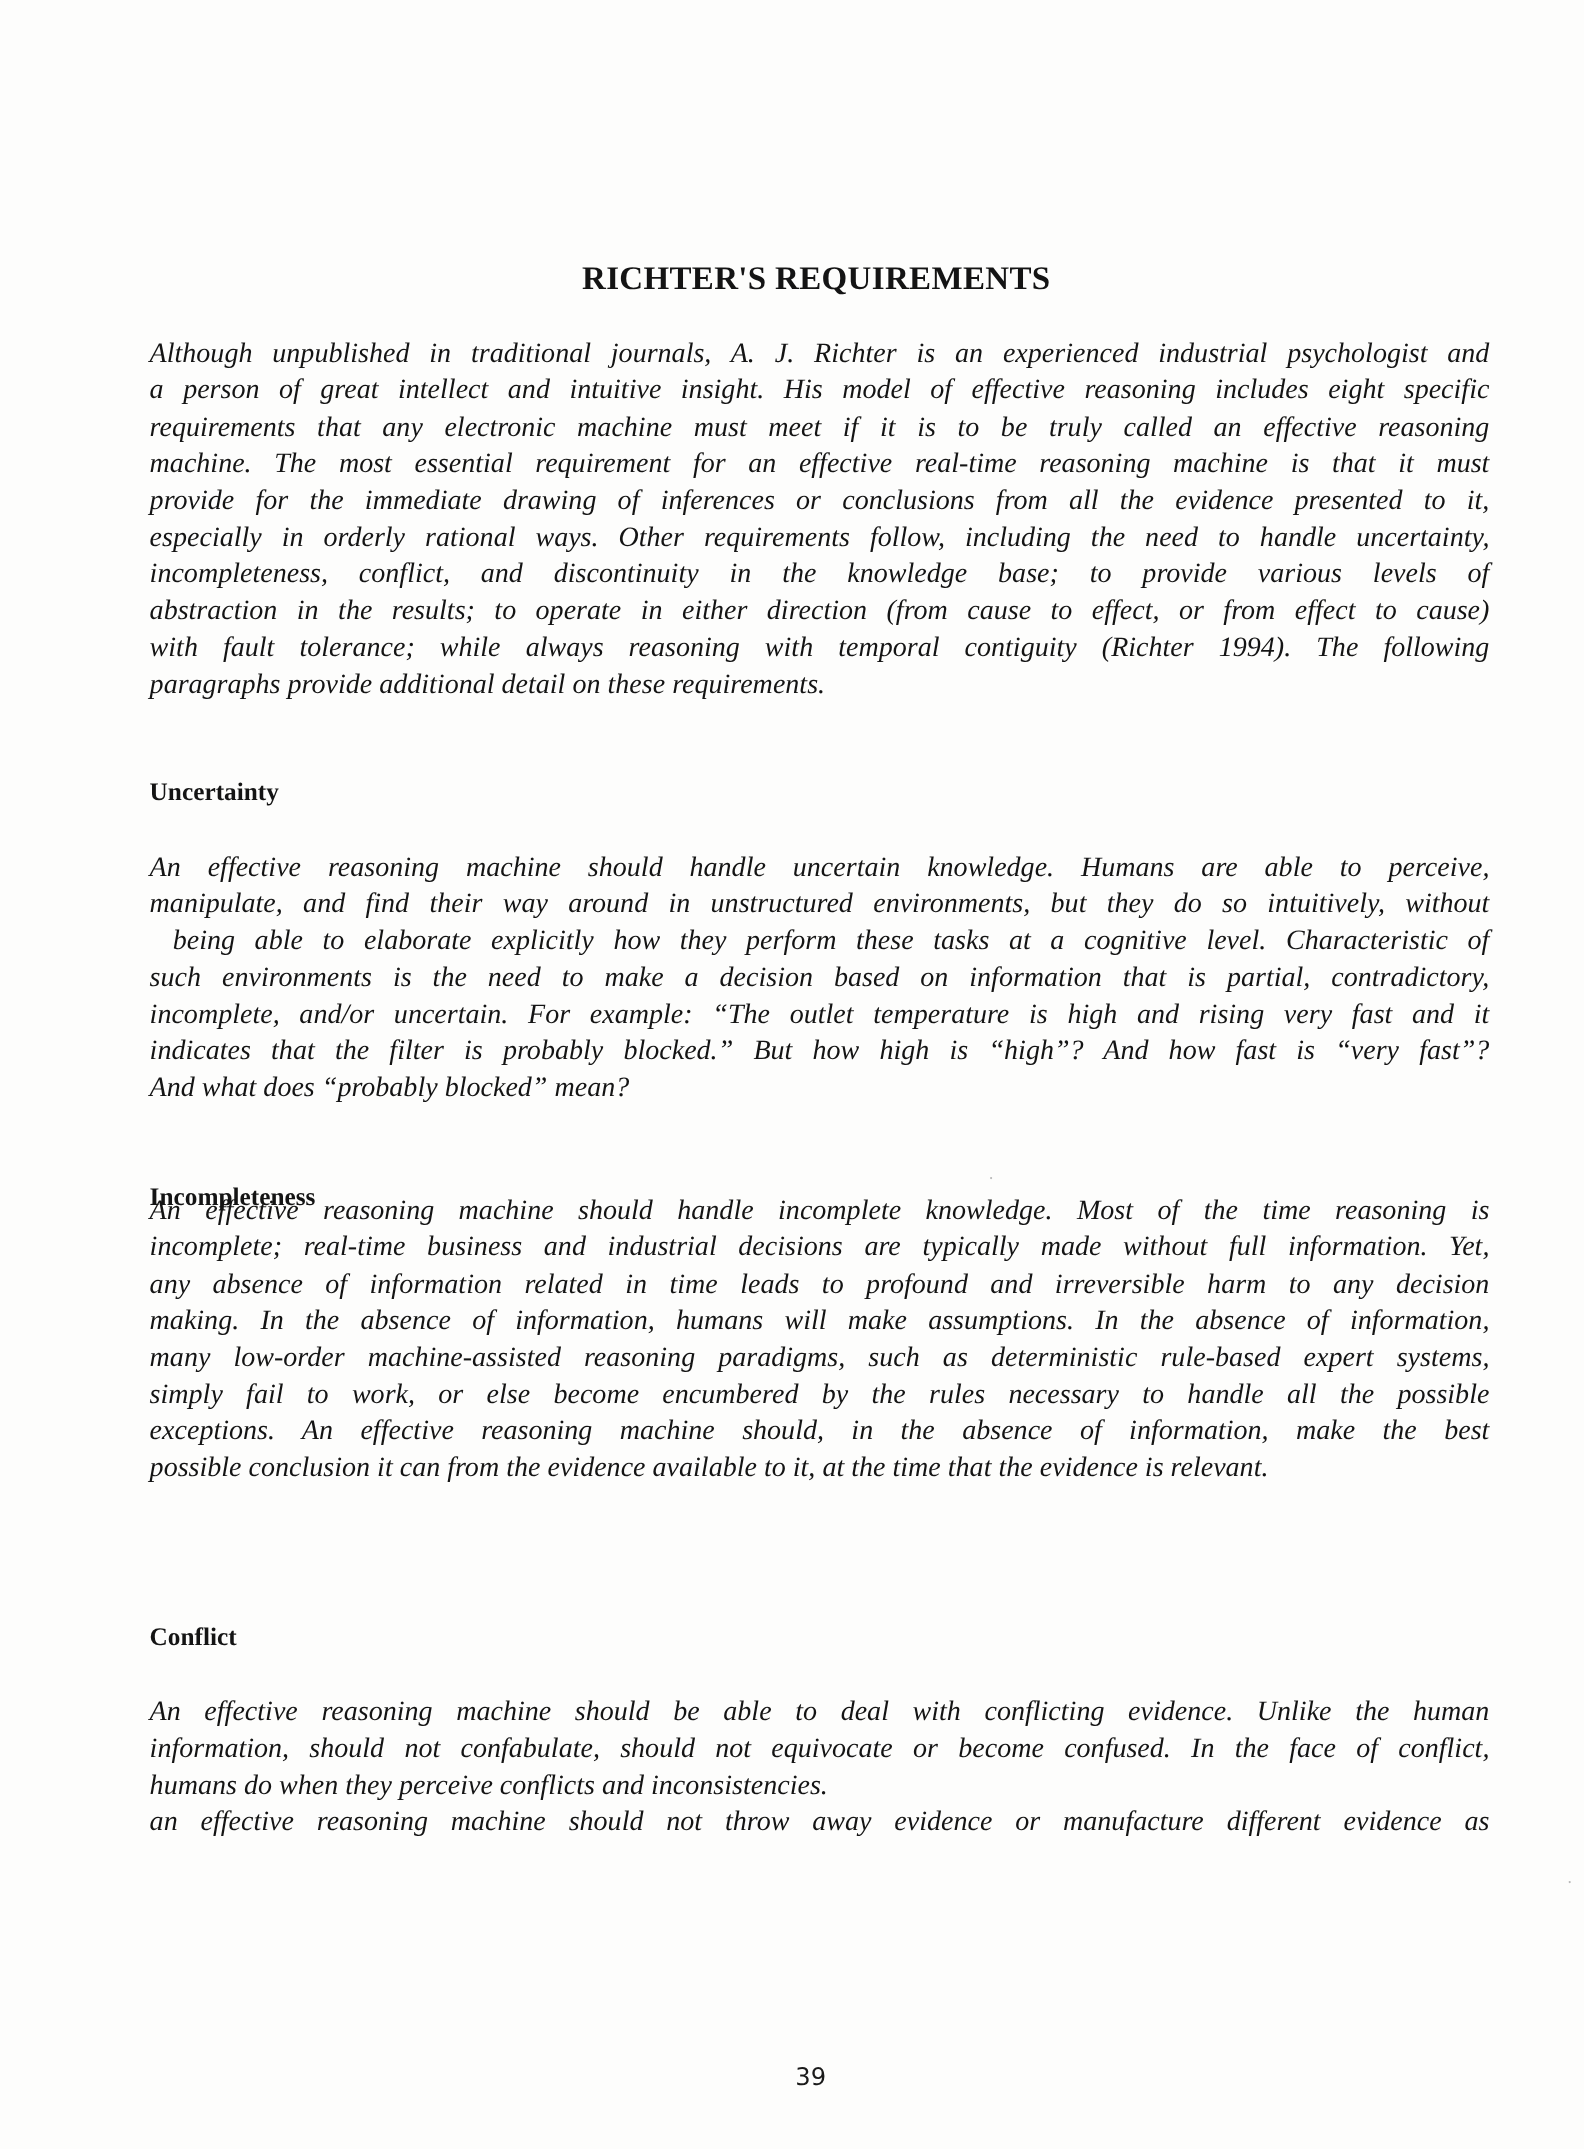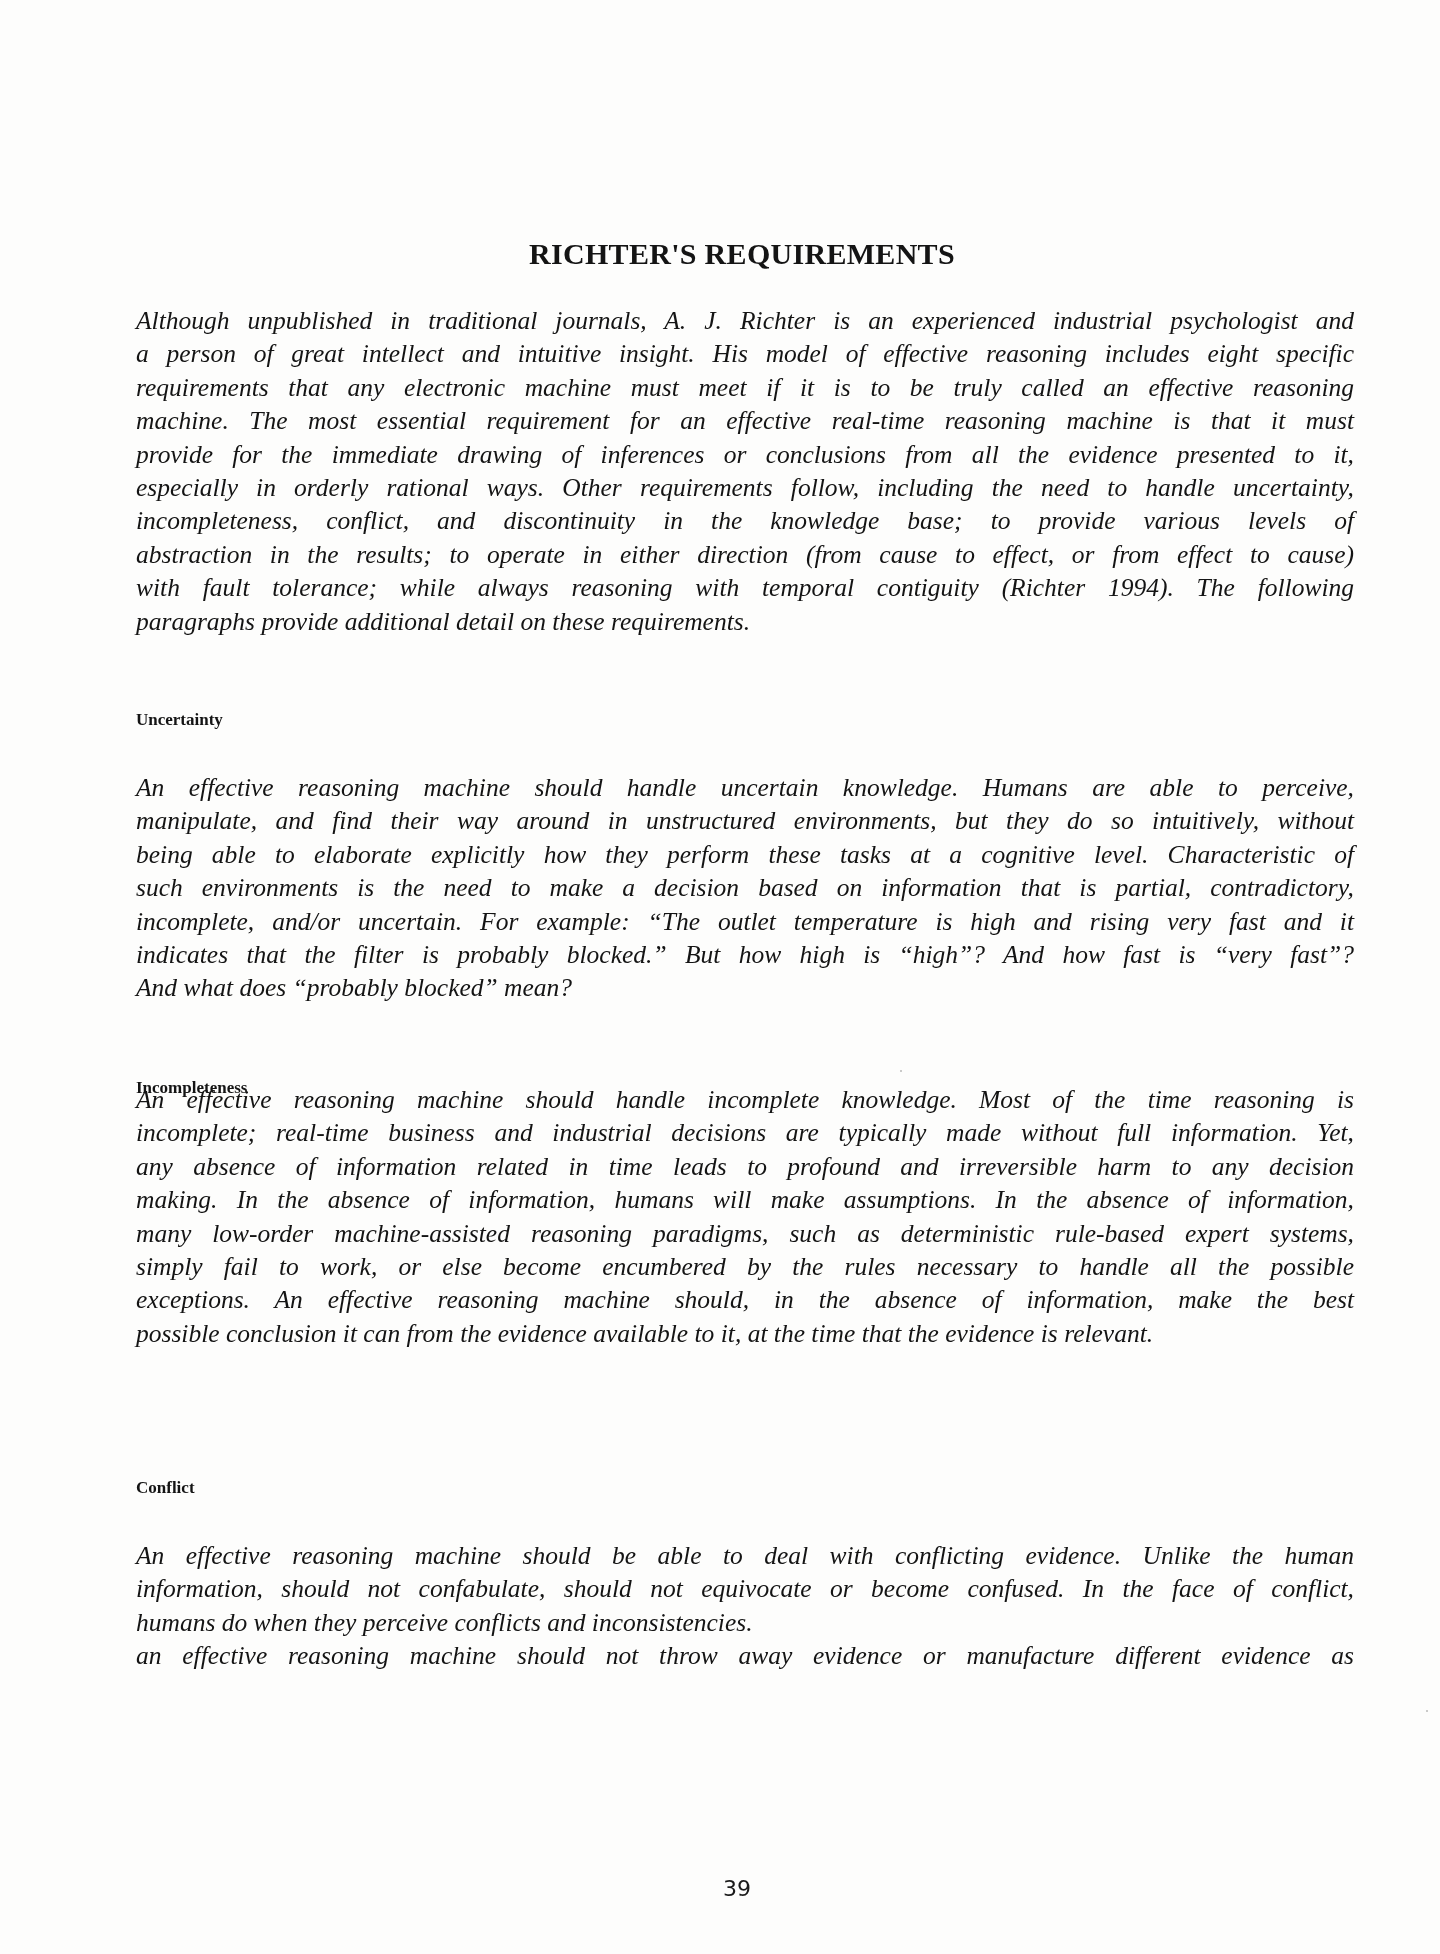"Uncertainty" .heading { font-size: 17px -> 23px }
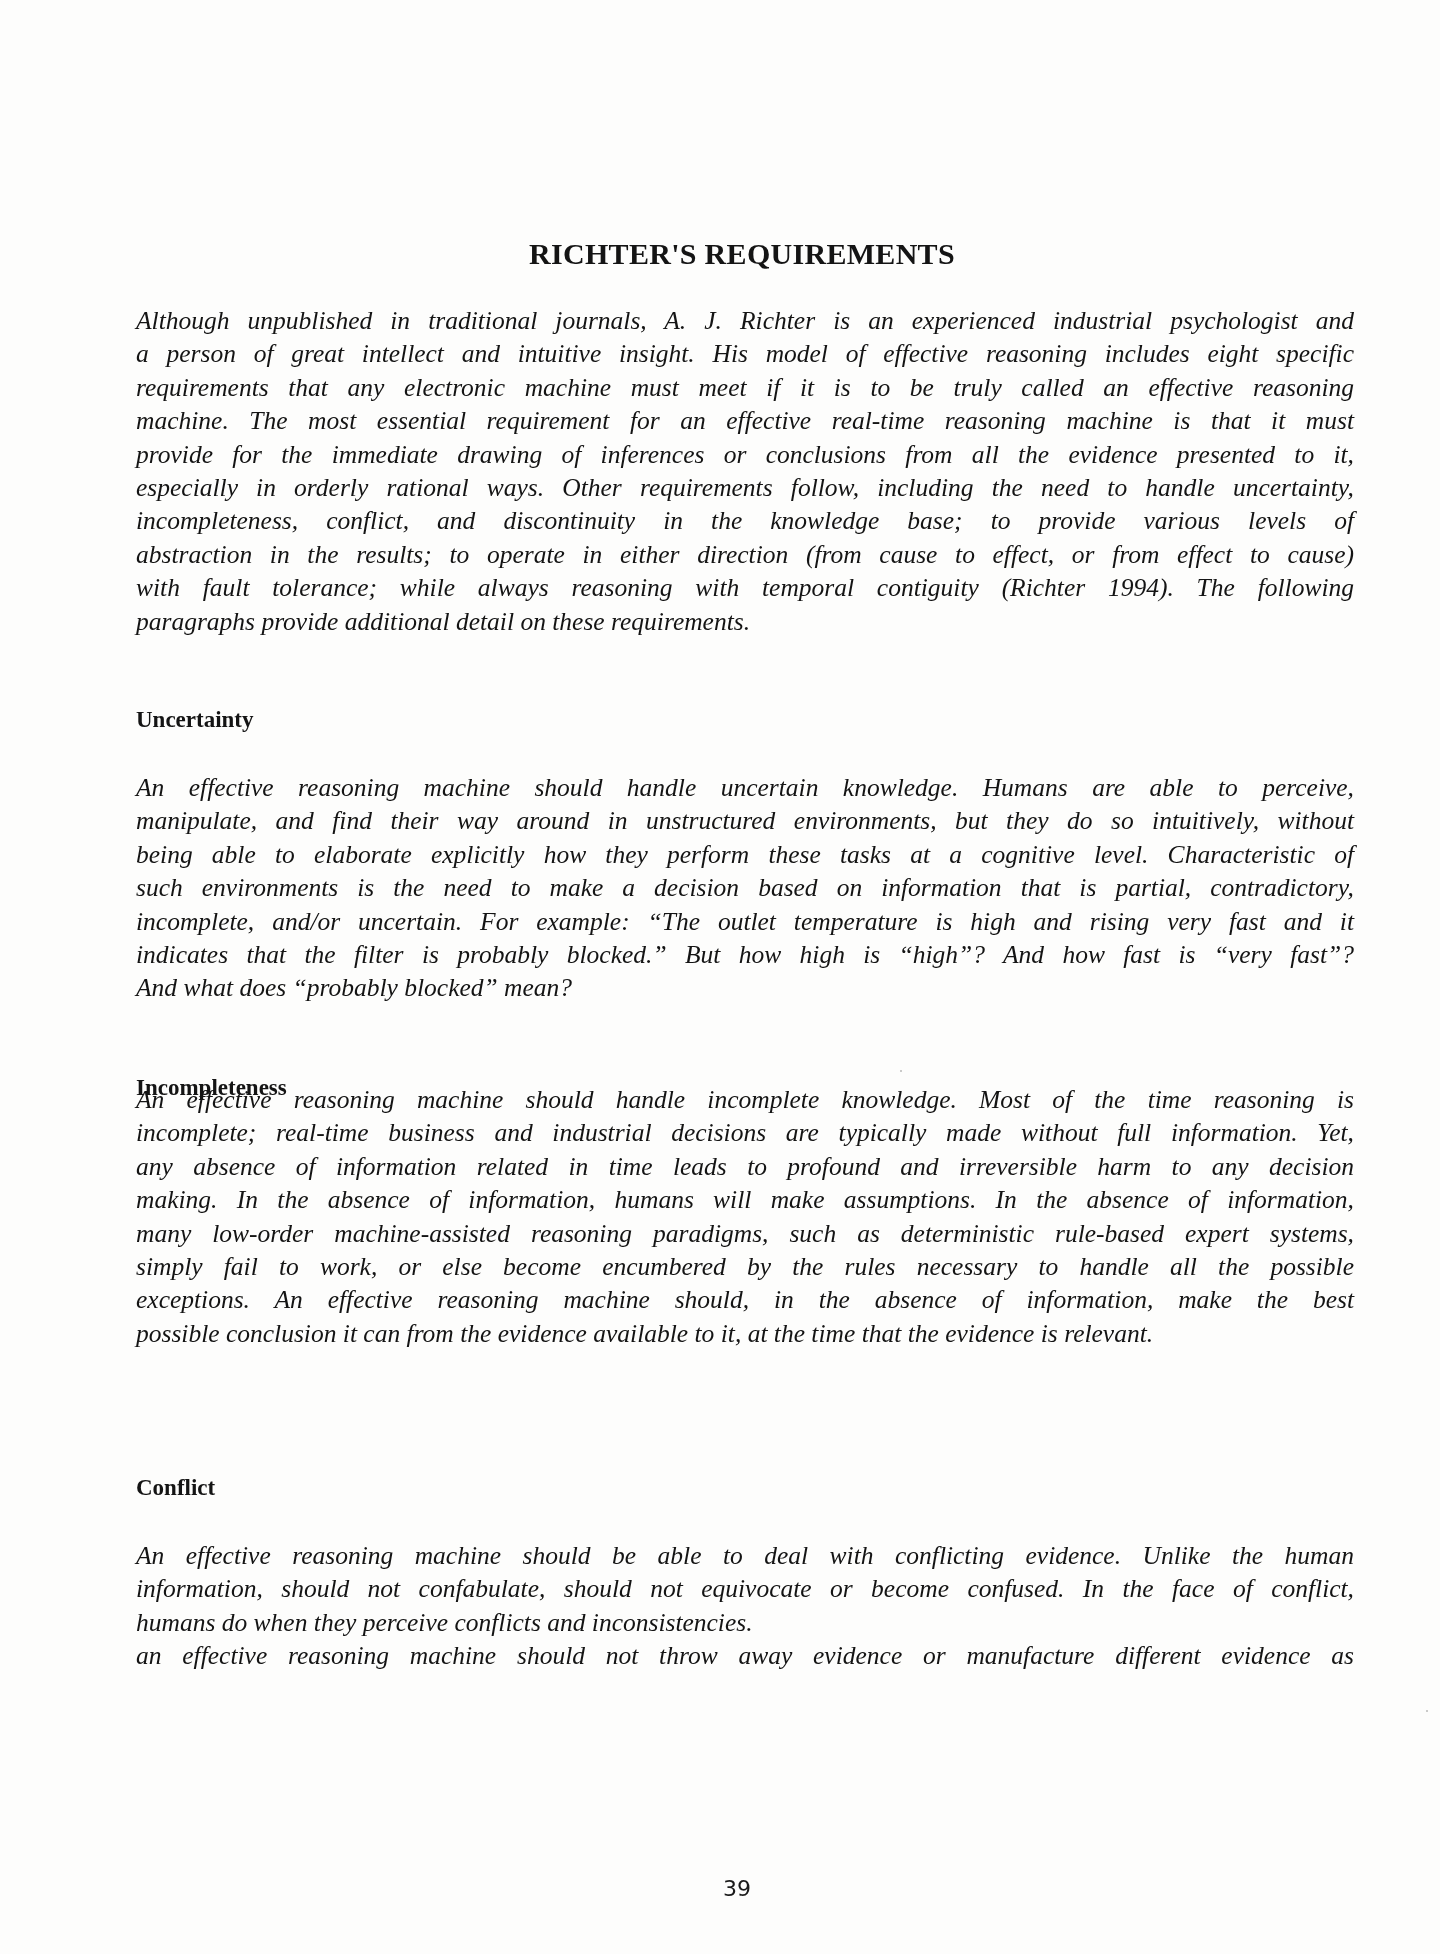"being able to elaborate explicitly" span.line { margin-left: none -> 21px }
